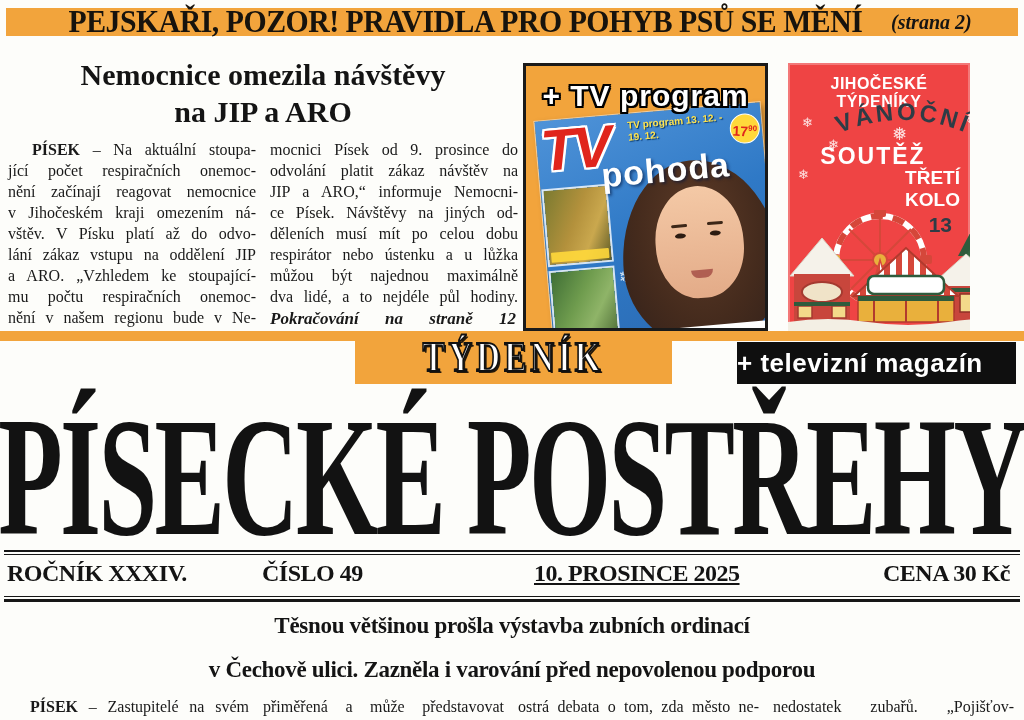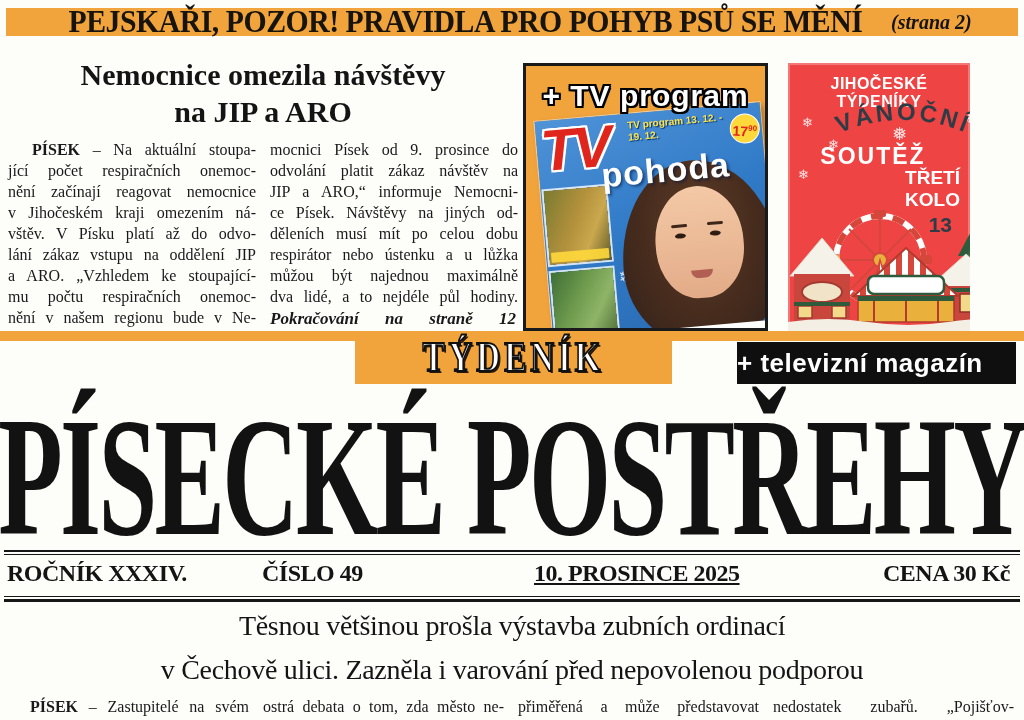"Těsnou většinou prošla výstavba zubních" .headline2 { font-size: 28px -> 23px; font-weight: normal -> bold }
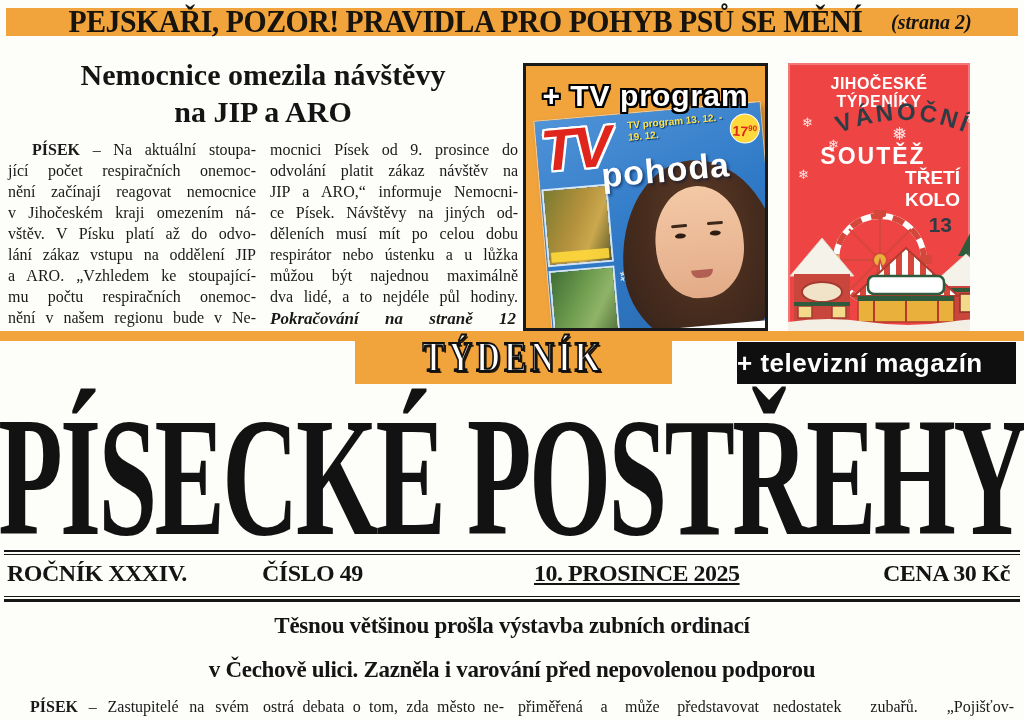"ostrá debata o tom, zda" div.bc { order: before "přiměřená a může představovat" -> after "přiměřená a může představovat" }
